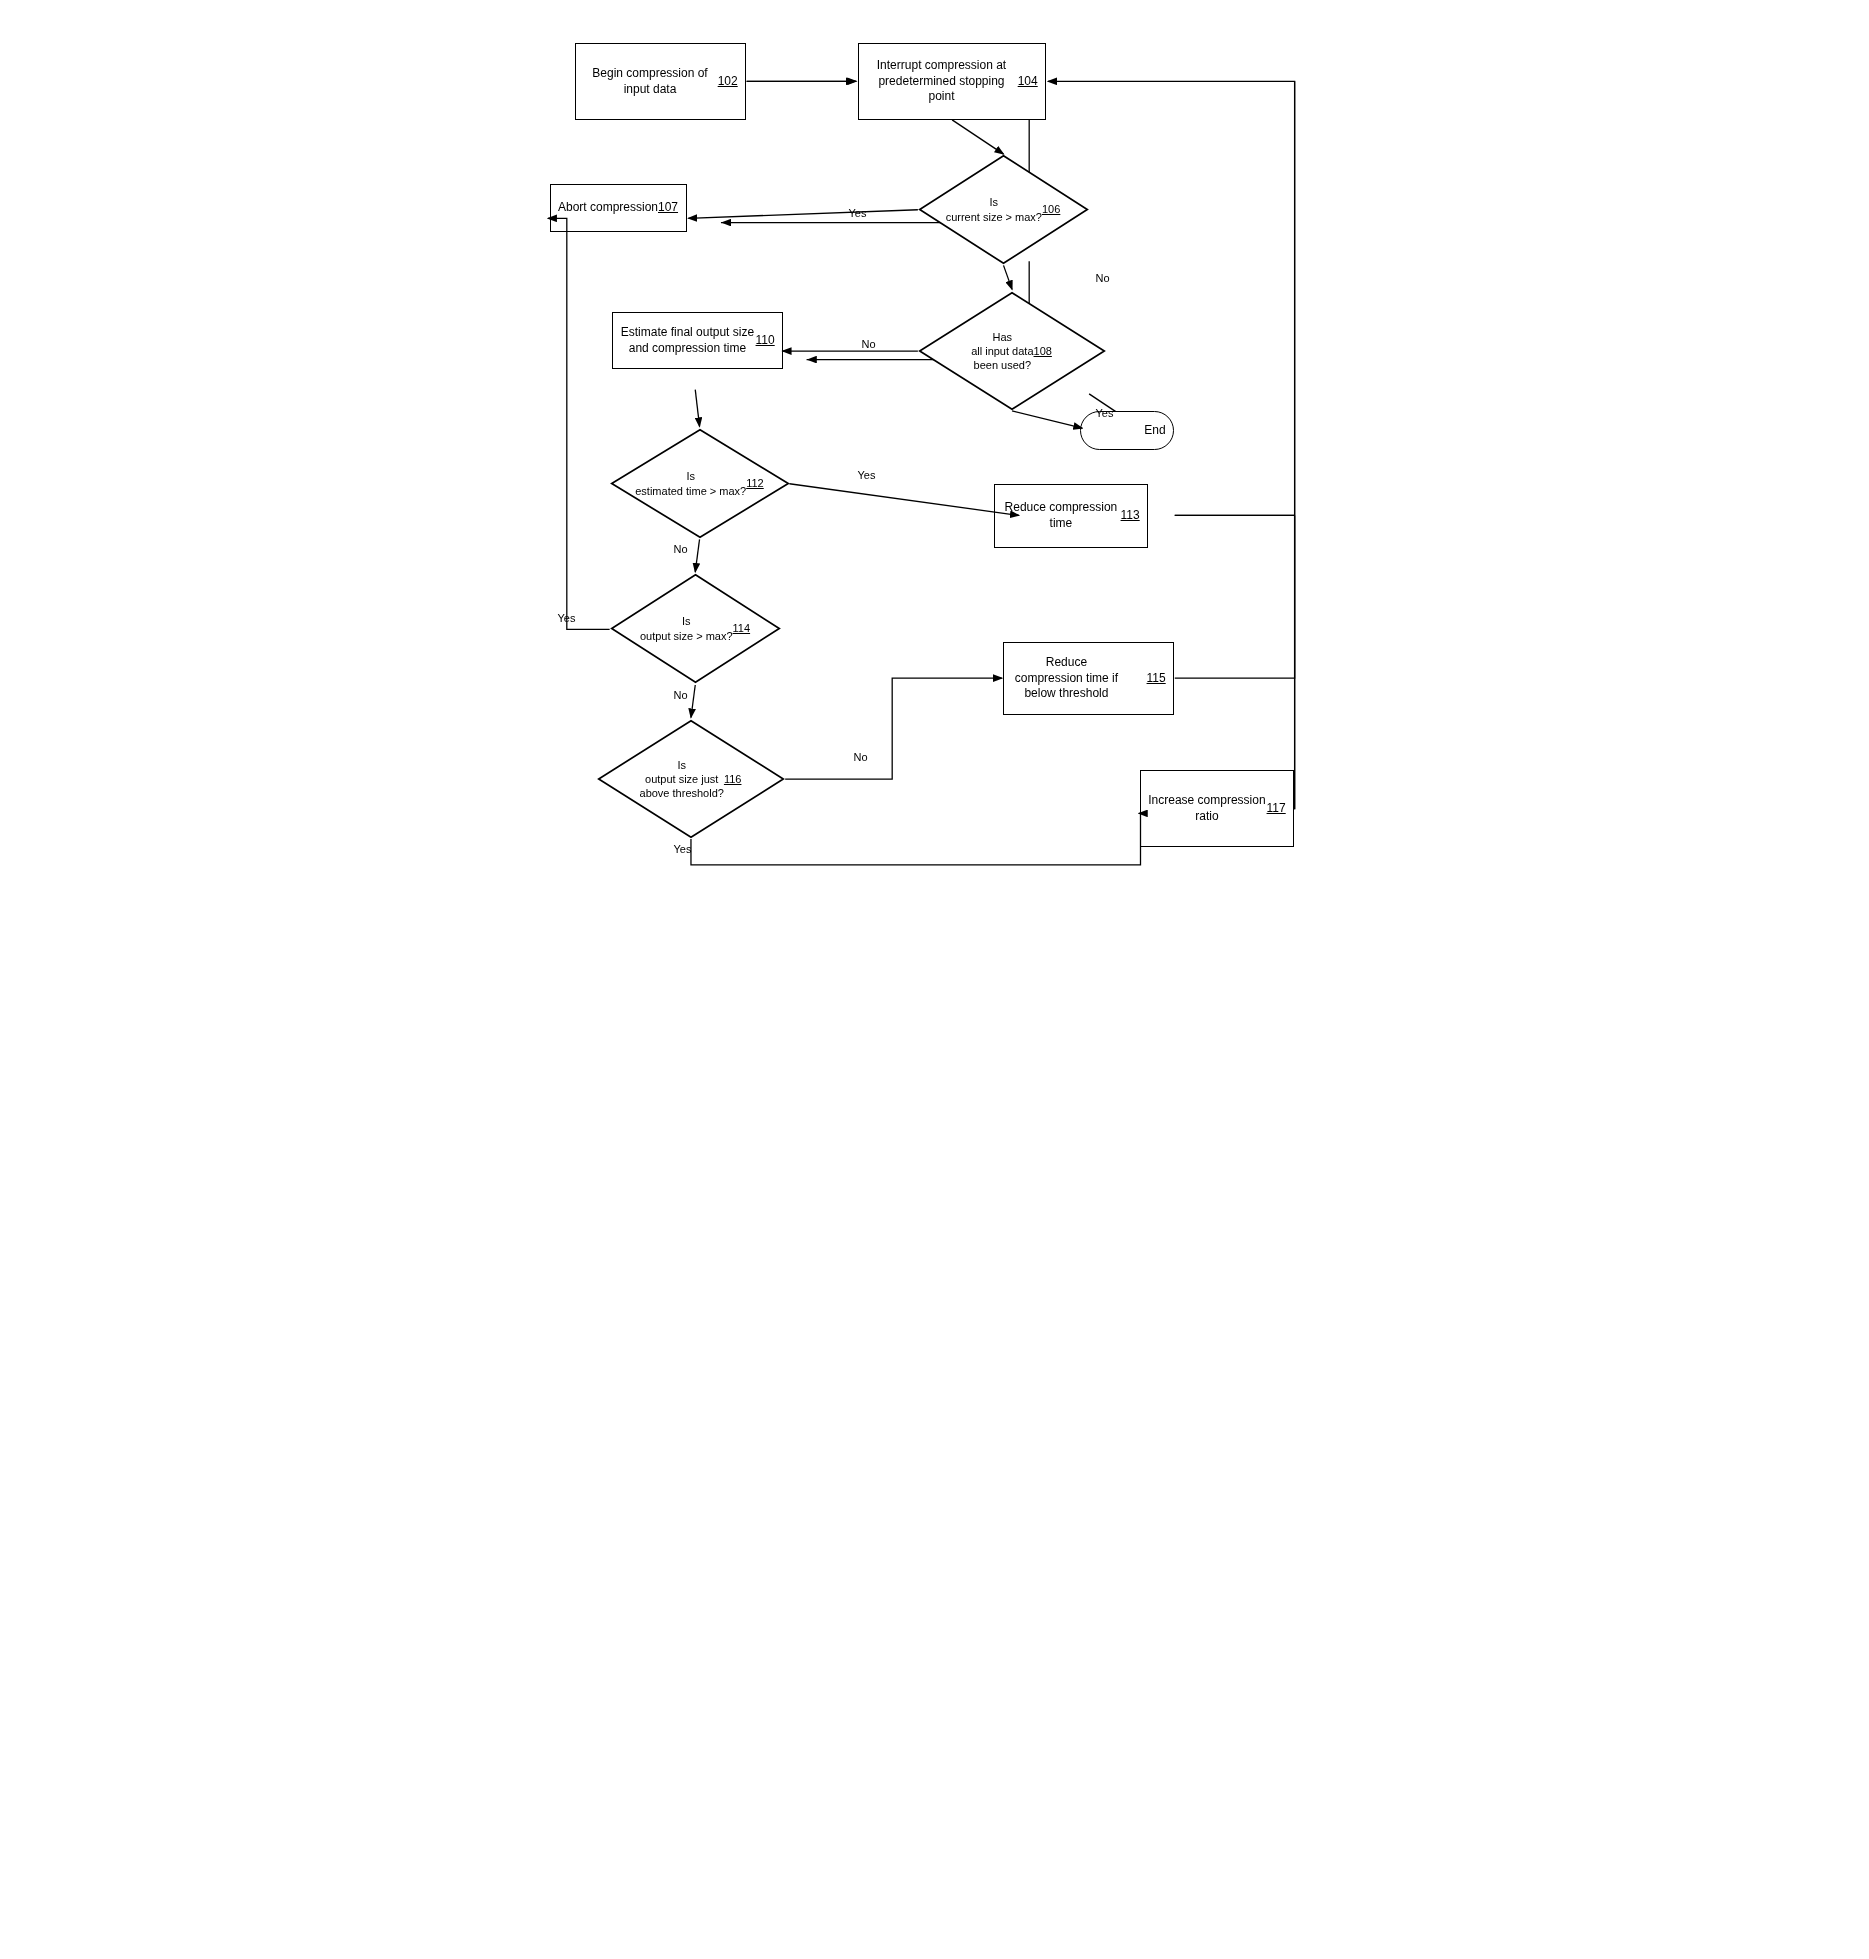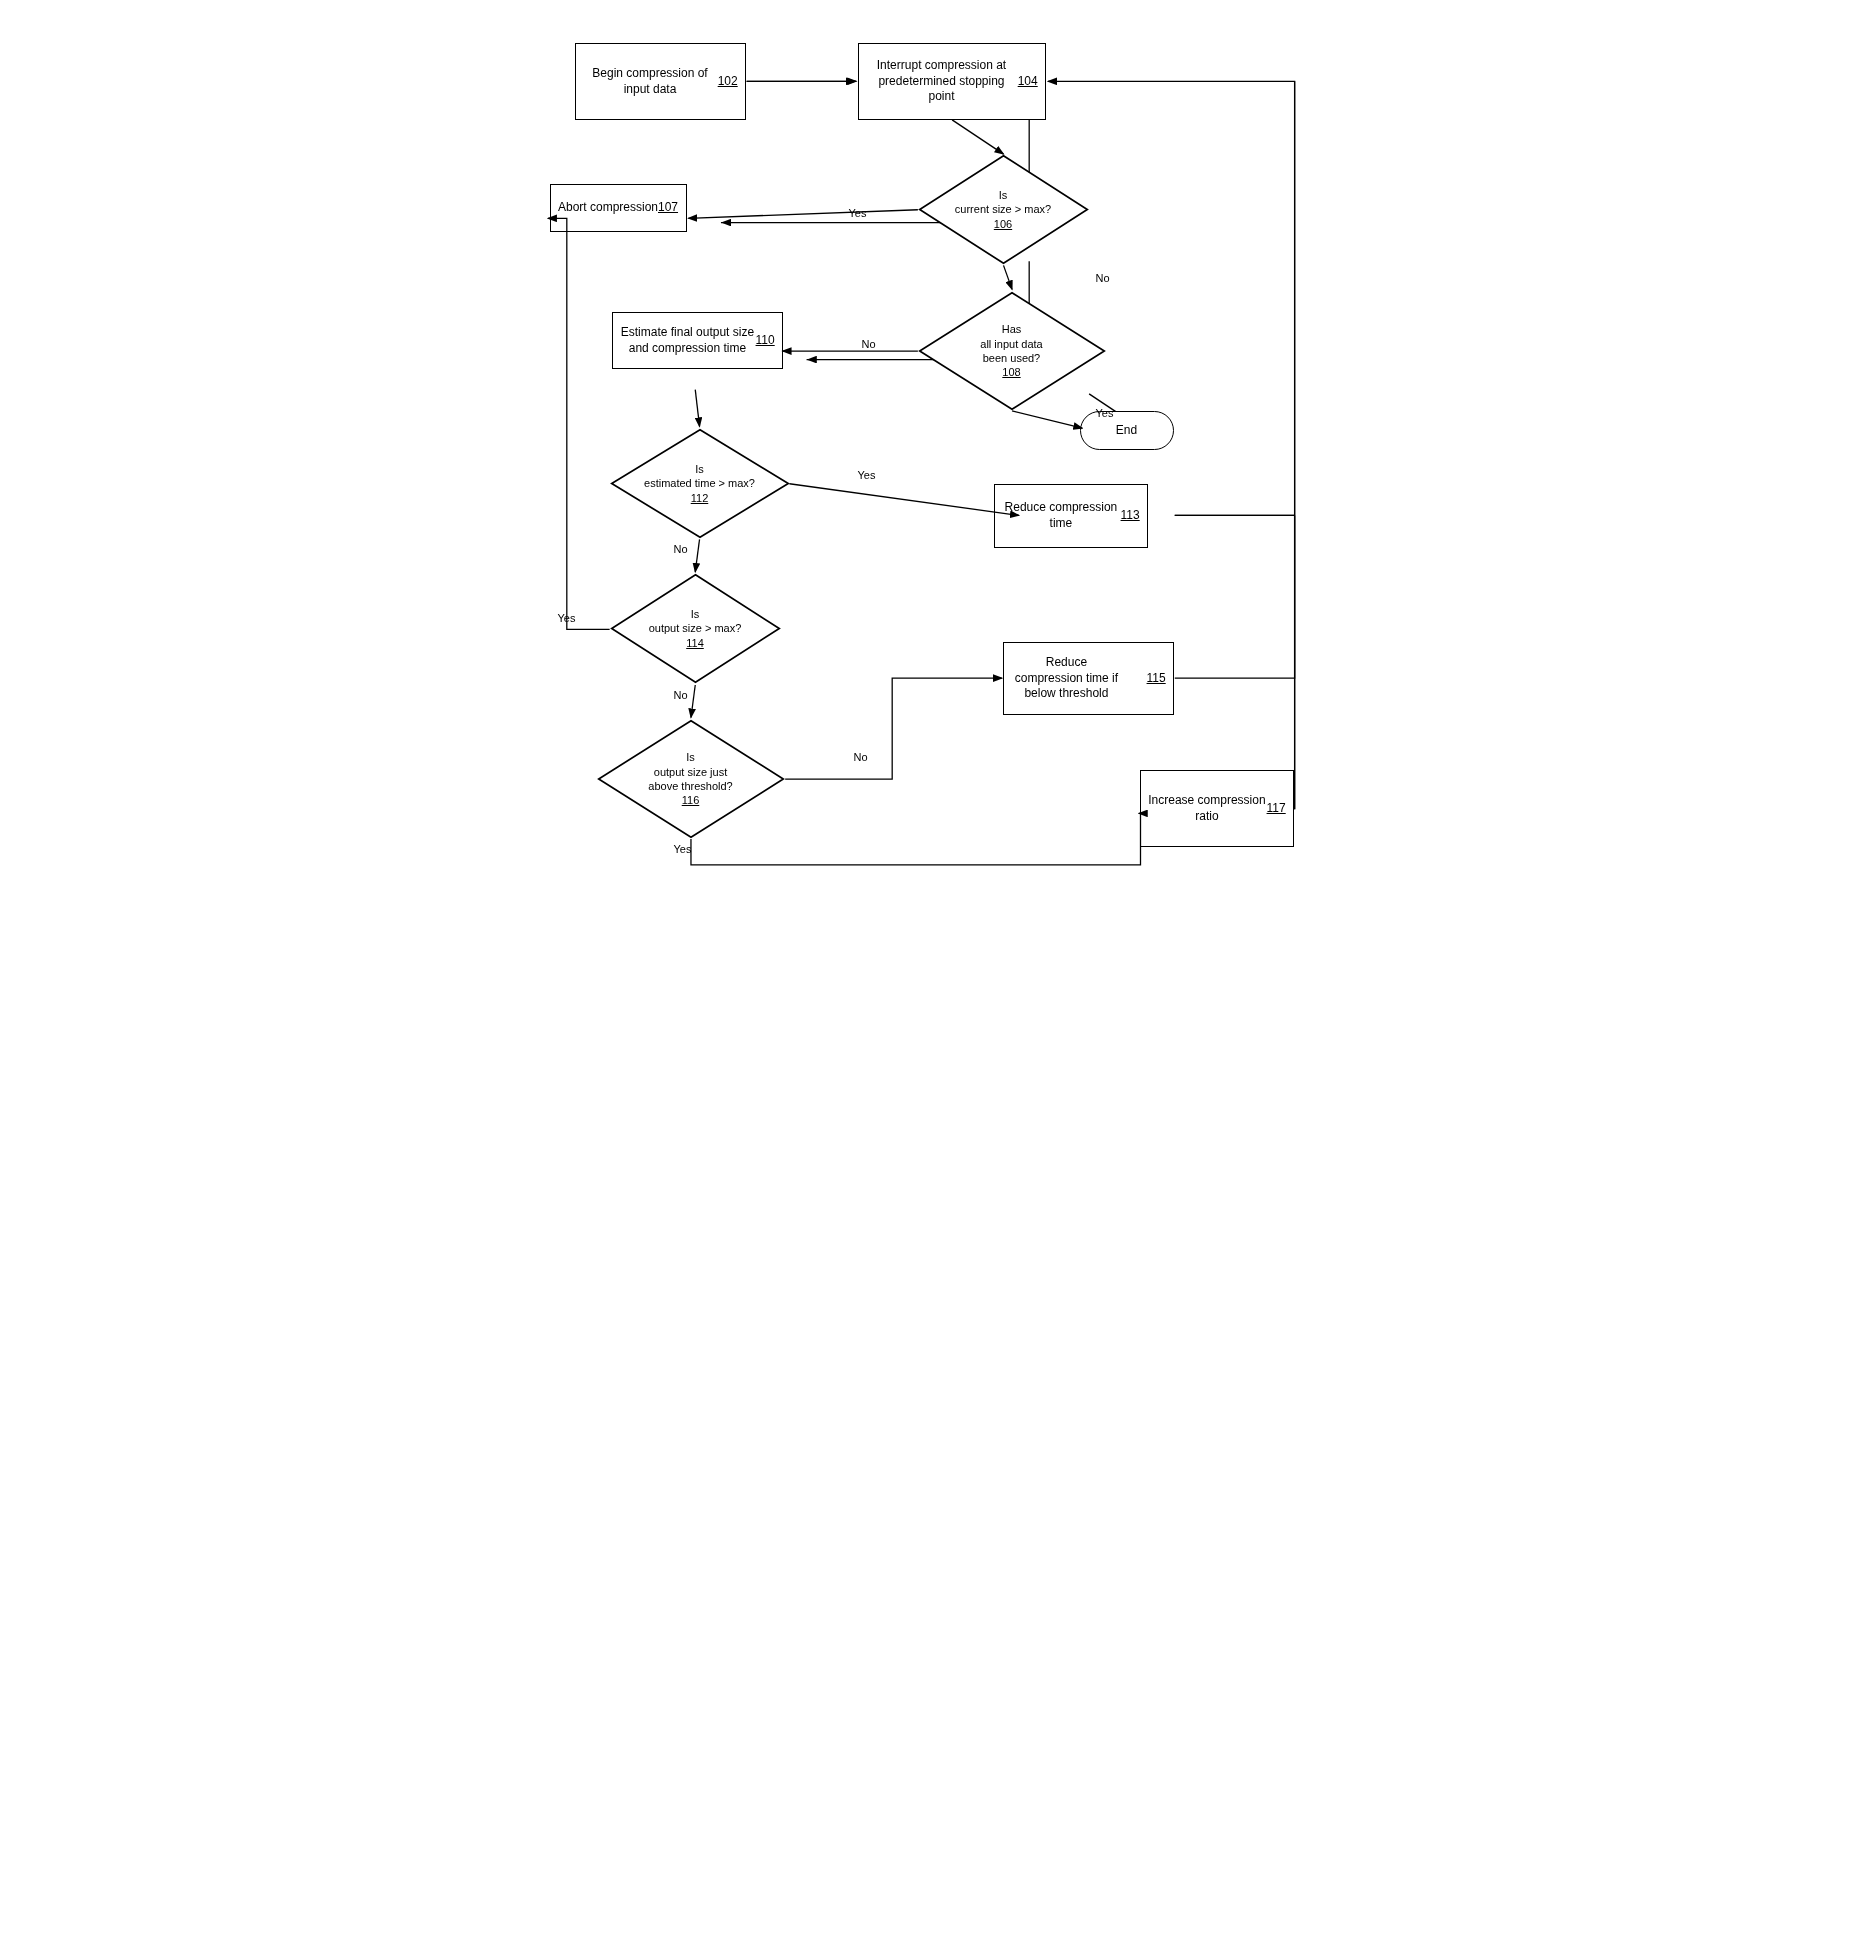"Is" .diamond-text { flex-direction: column -> row }
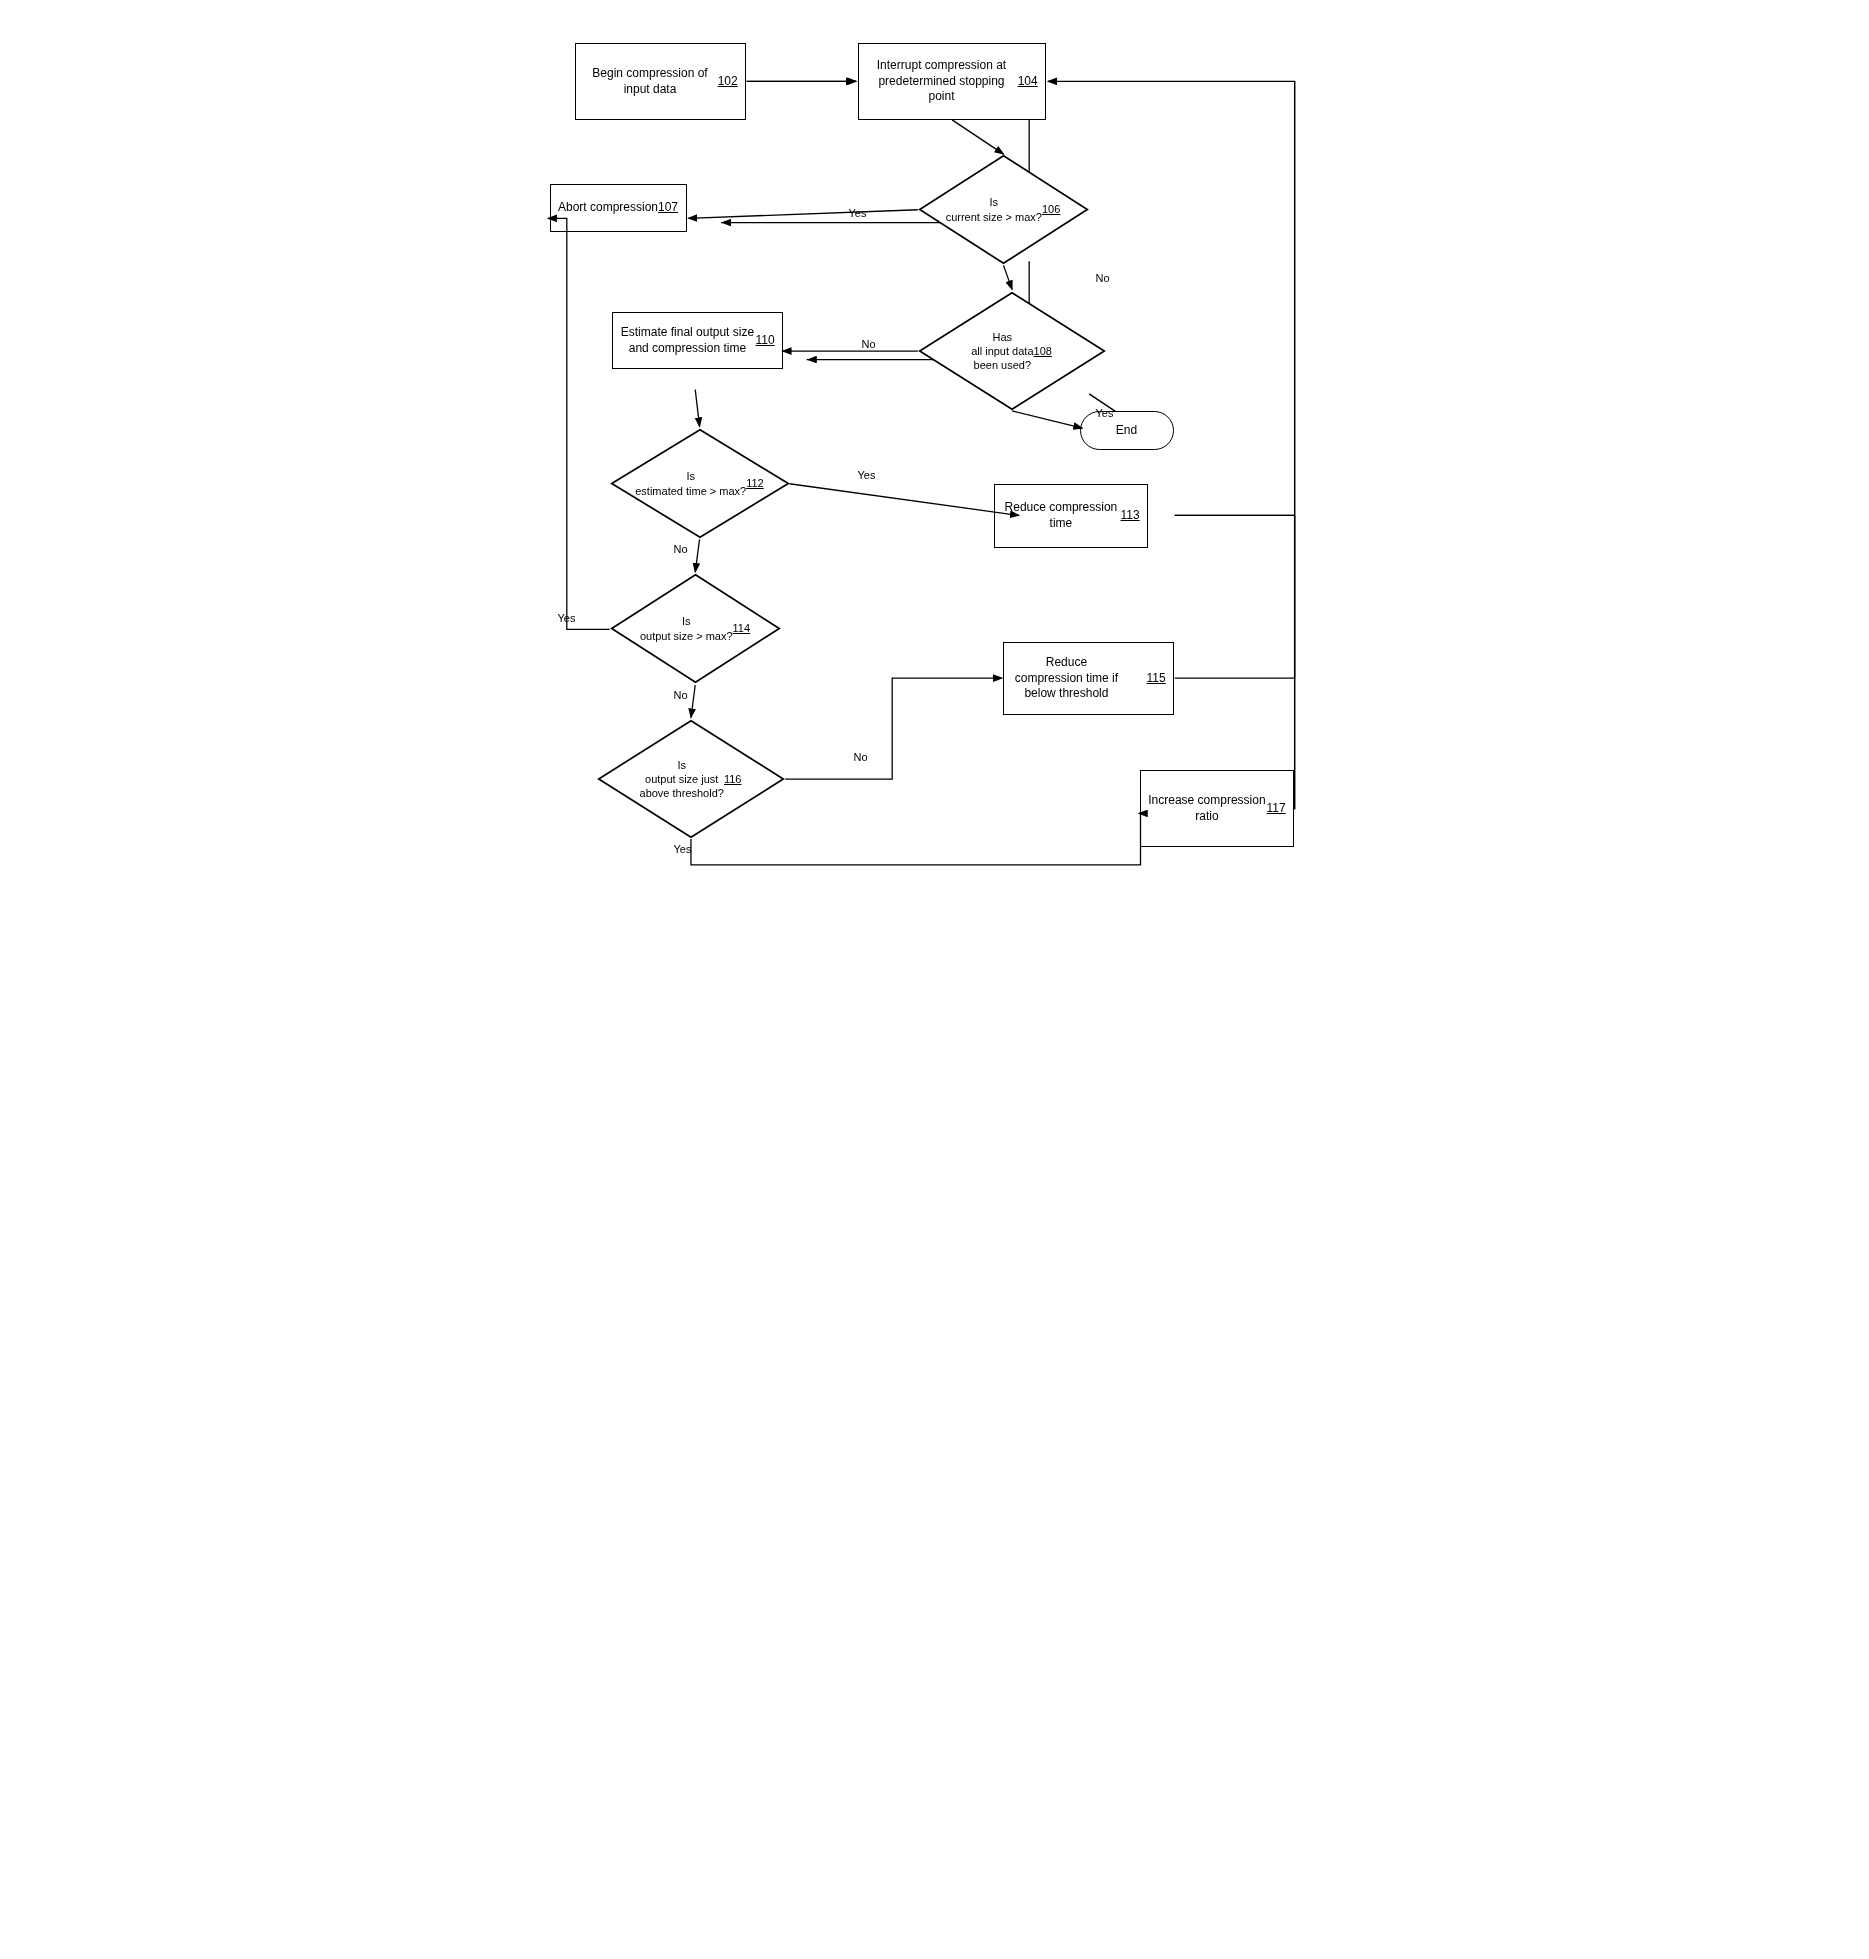"End" .rounded { justify-content: none -> flex-end }
